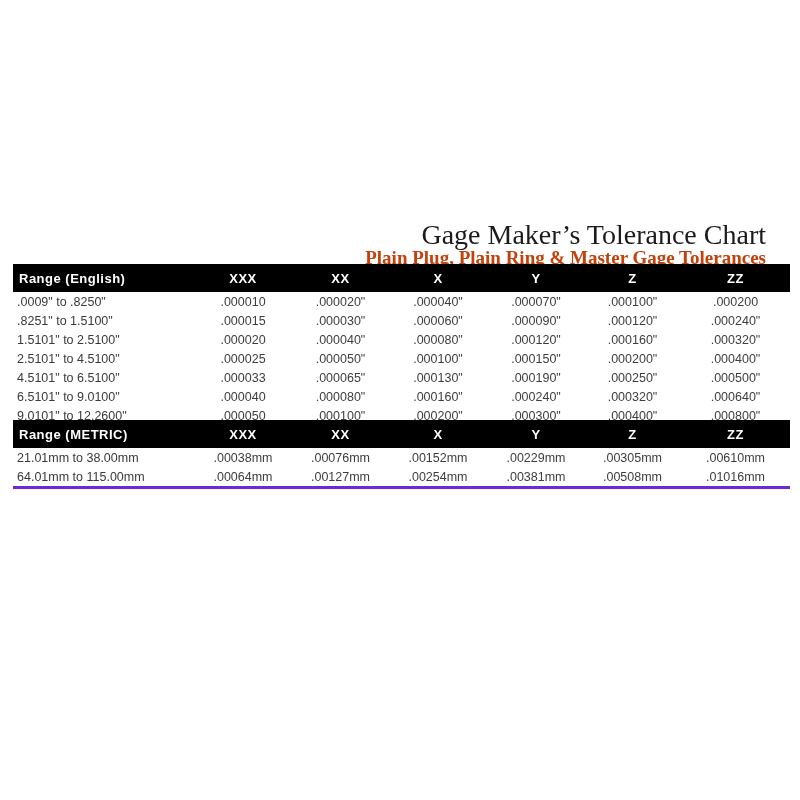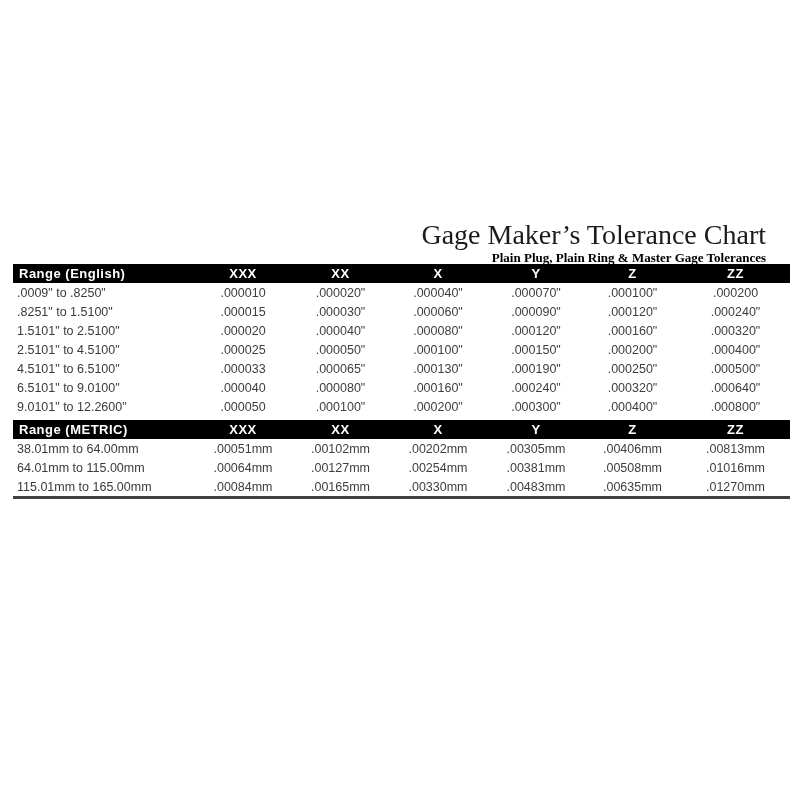"Plain Plug, Plain Ring &" .doc-subtitle { color: #000000 -> #c2410c; font-size: 13px -> 19px }
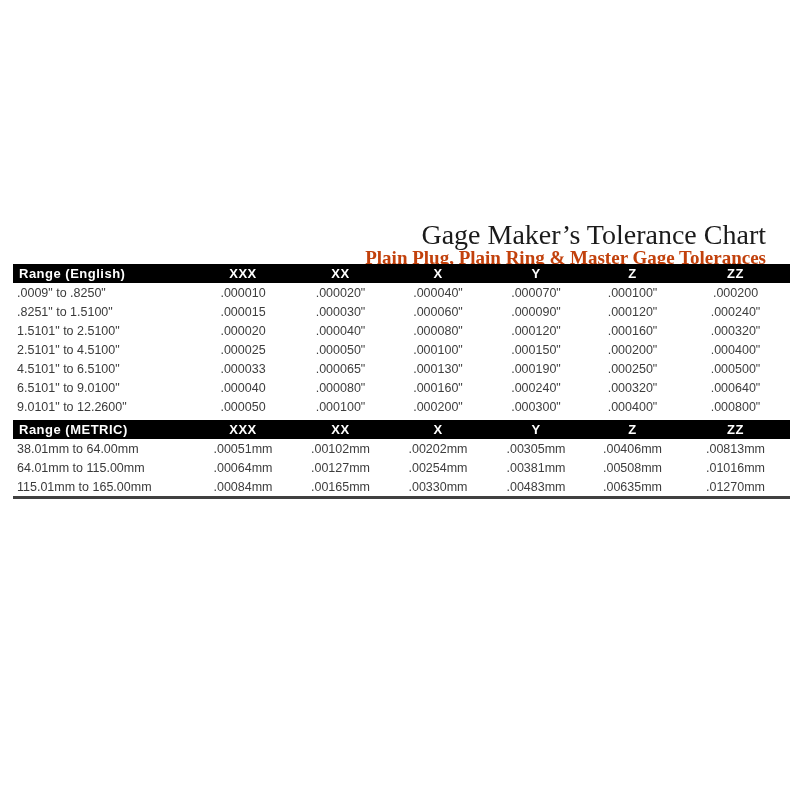"Range (English)" table.tol-table th { height: 19px -> 28px }
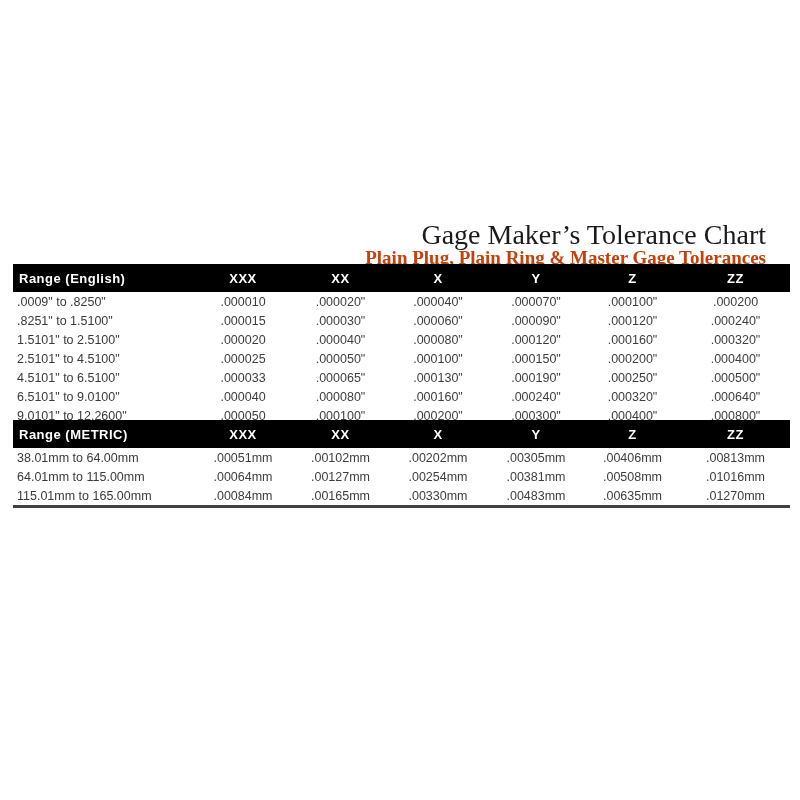"Range (METRIC)" #metric-table { border-bottom: 3px solid #404040 -> 3px solid #6d28d9 }
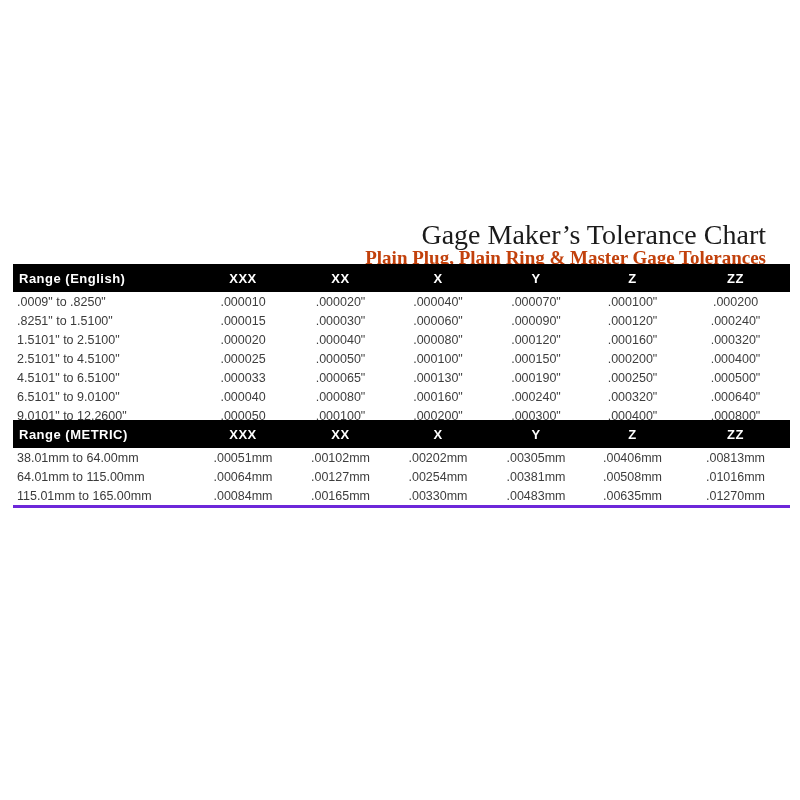"21.01mm to 38.00mm" tr { html: none -> <tr> <td>21.01mm to 38.00mm</td> <td>.00038mm</td> <td>.00076mm</td> <td>.00152mm</td> <td>.00229mm</td> <td>.00305mm</td> <td>.00610mm</td> </tr> }
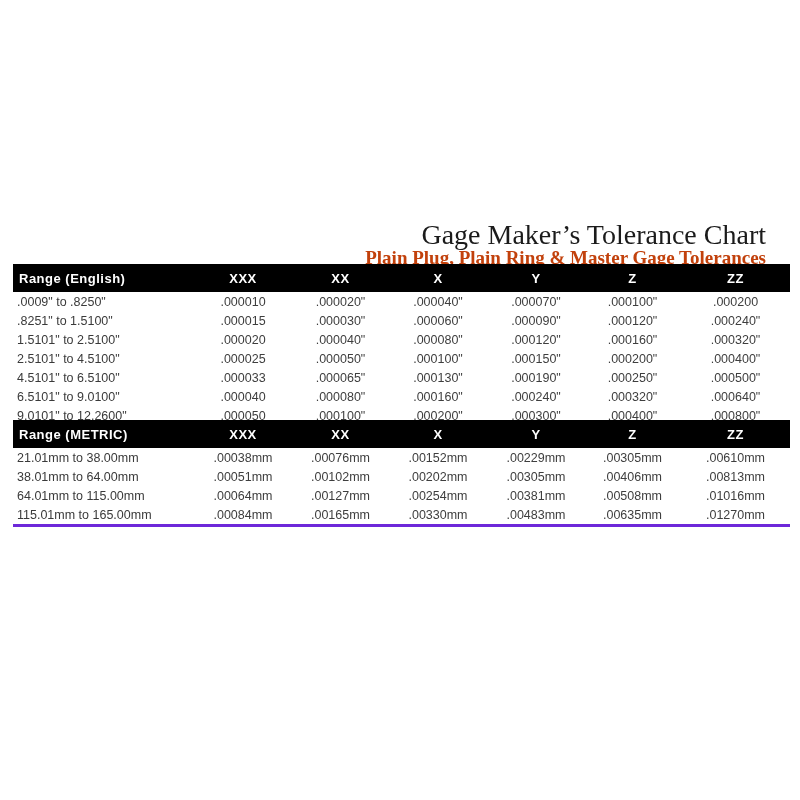"38.01mm to 64.00mm" tr { html: <tr> <td>38.01mm to 64.00mm</td> <td>.00051mm</td> <td>.00102mm</td> <td>.00202mm</td> <td>.00305mm</td> <td>.00406mm</td> <td>.00813mm</td> </tr> -> none }
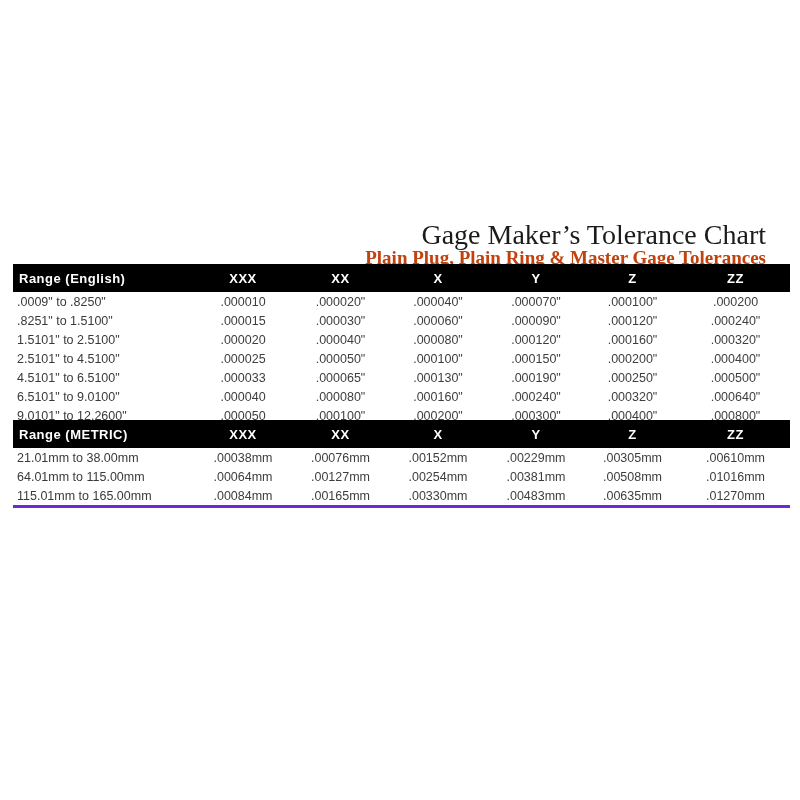"115.01mm to 165.00mm" tr { html: <tr> <td>115.01mm to 165.00mm</td> <td>.00084mm</td> <td>.00165mm</td> <td>.00330mm</td> <td>.00483mm</td> <td>.00635mm</td> <td>.01270mm</td> </tr> -> none }
